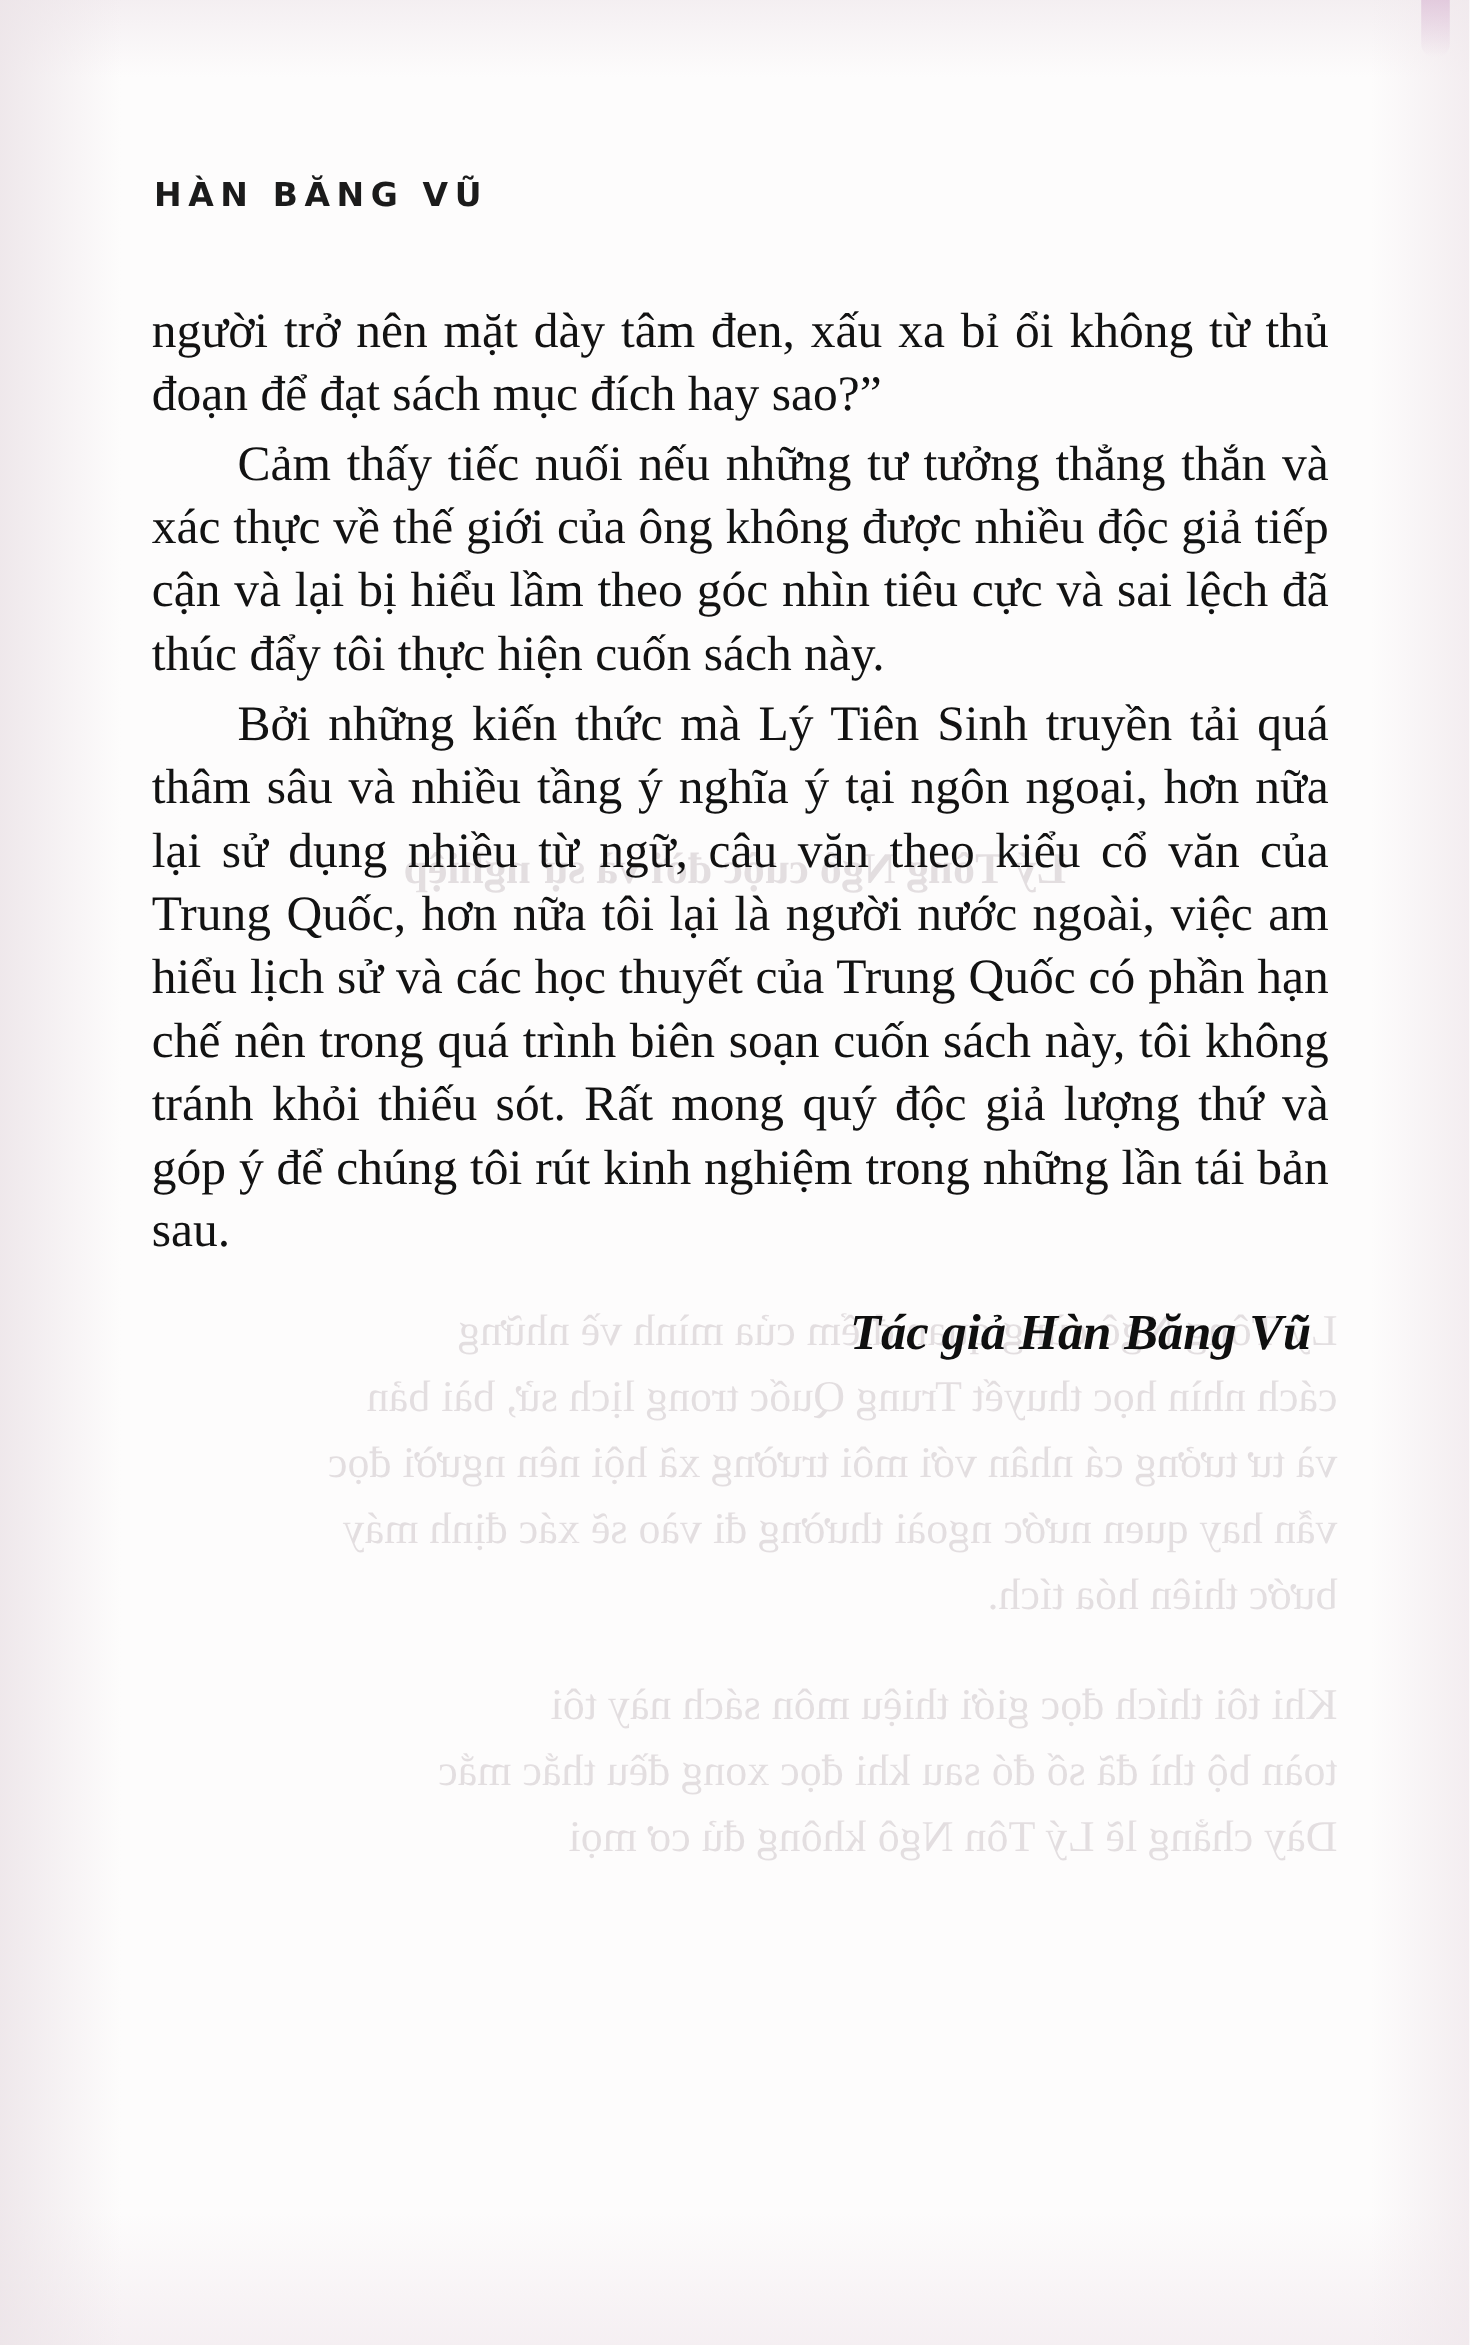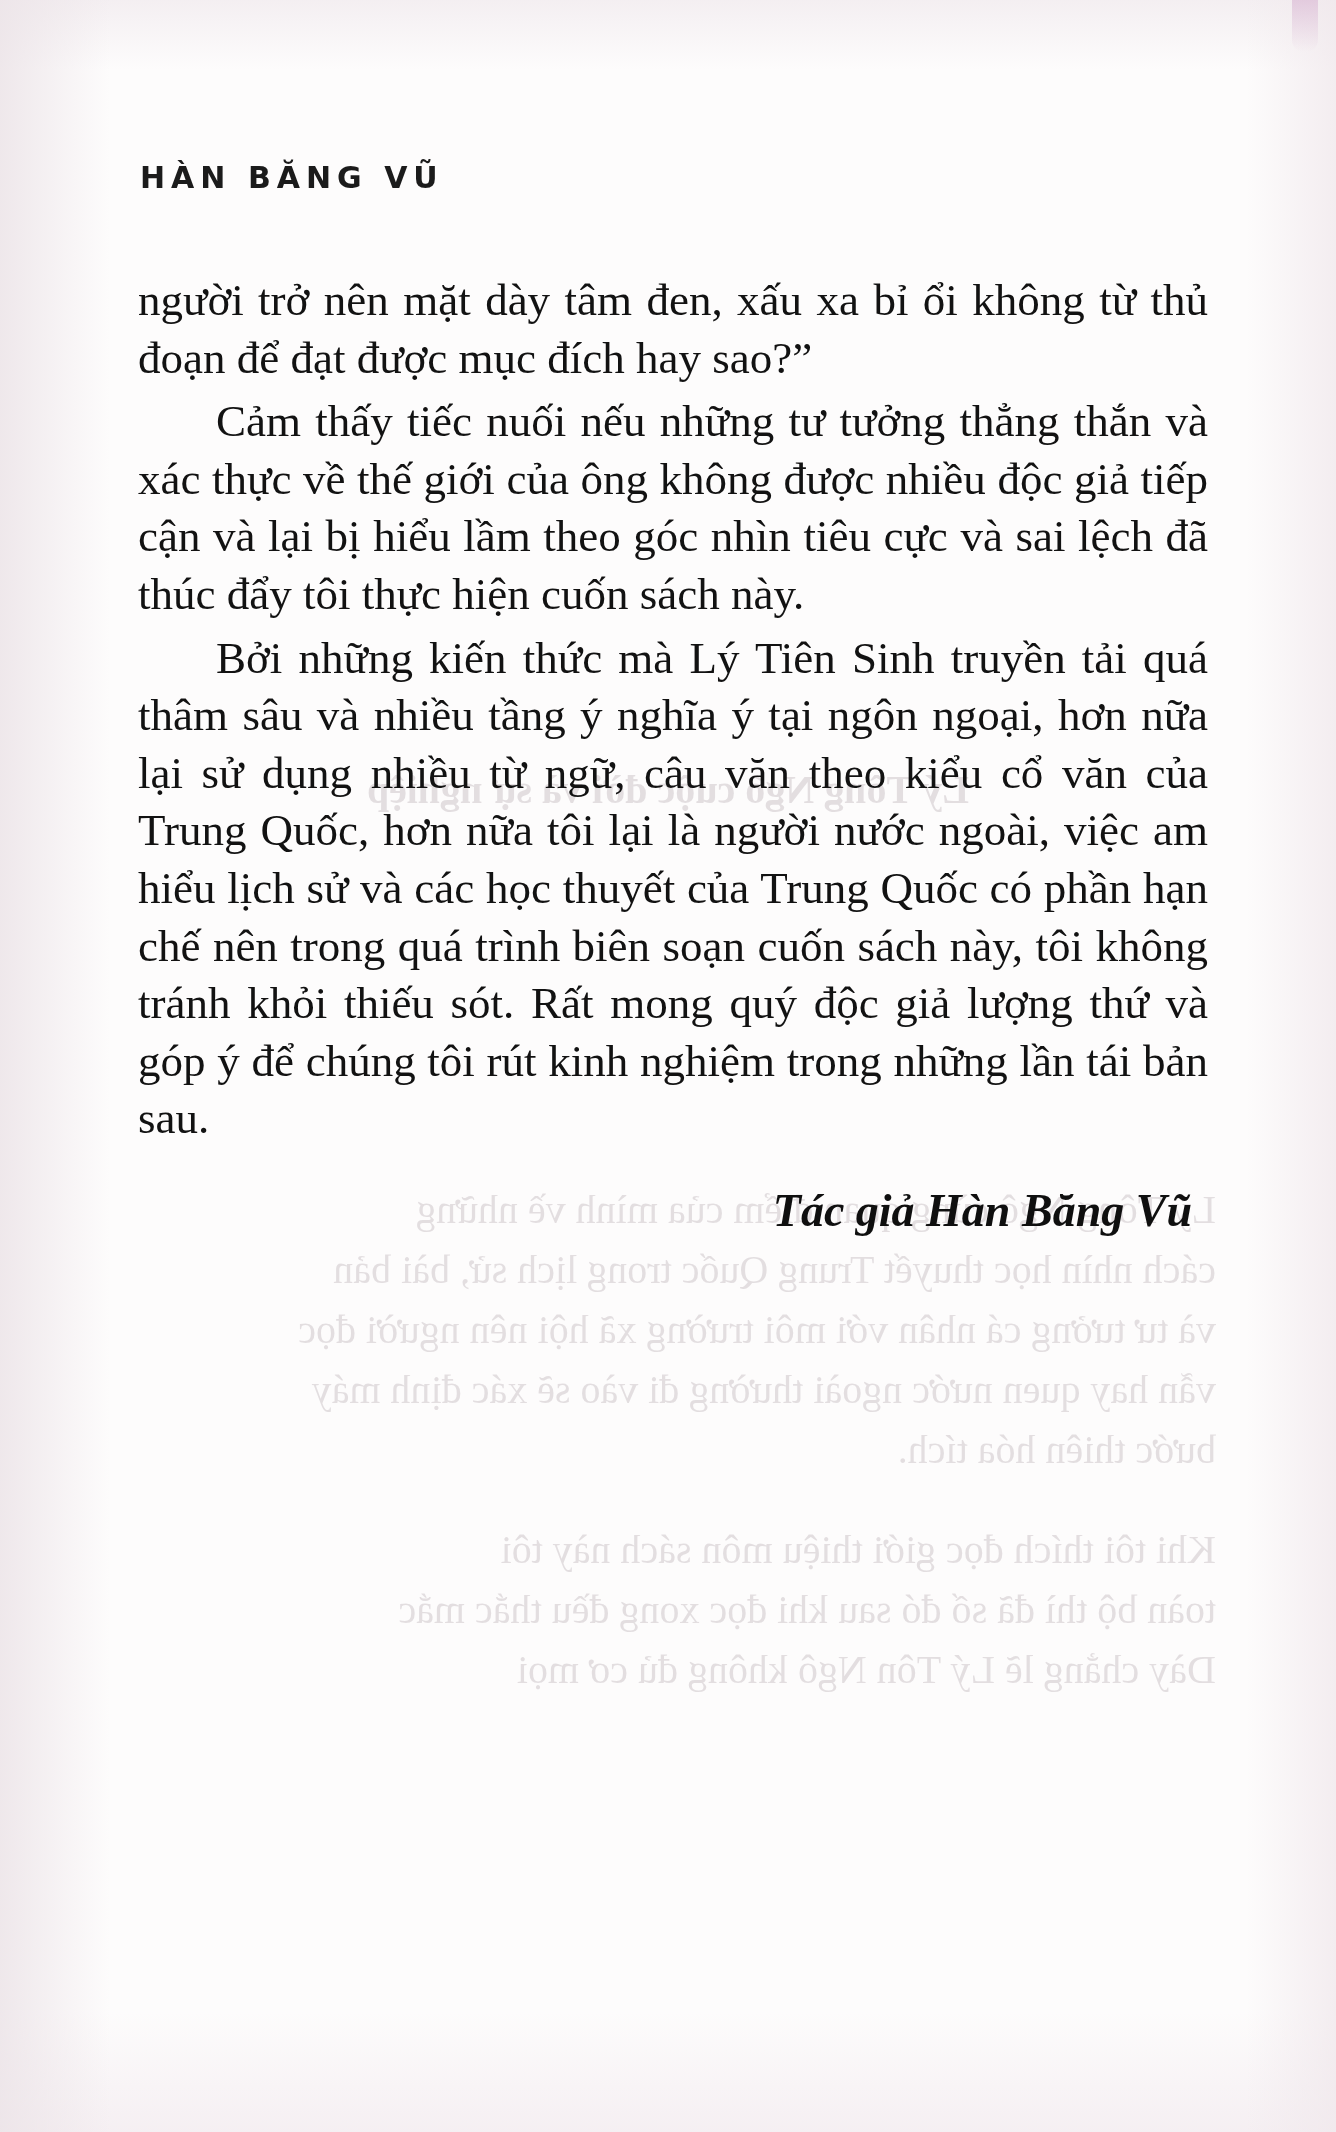"người trở nên mặt dày" p.para { text: được -> sách }
